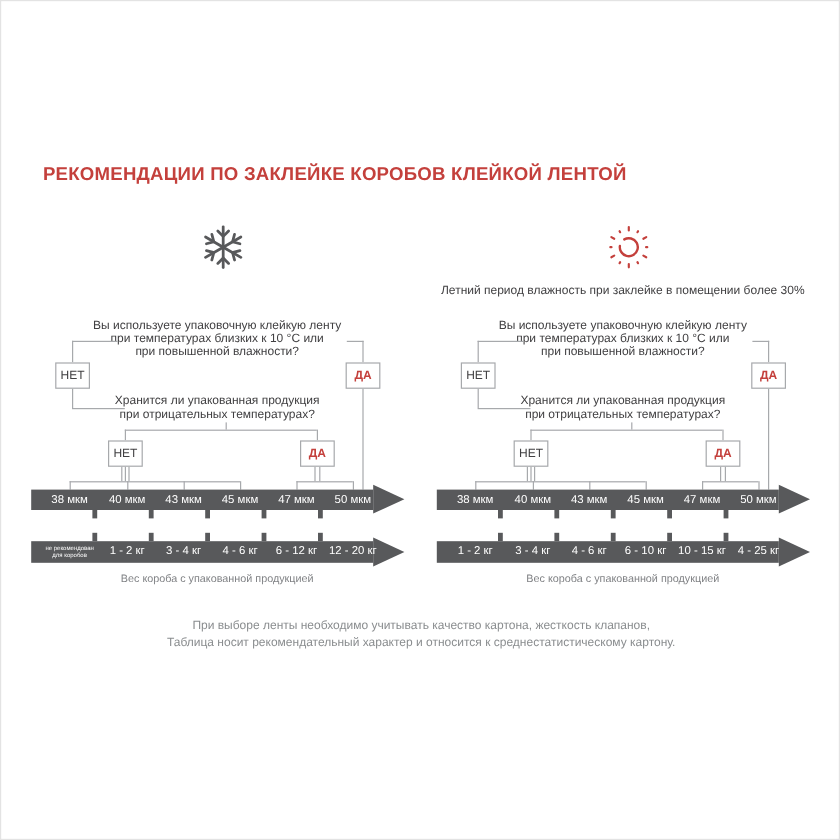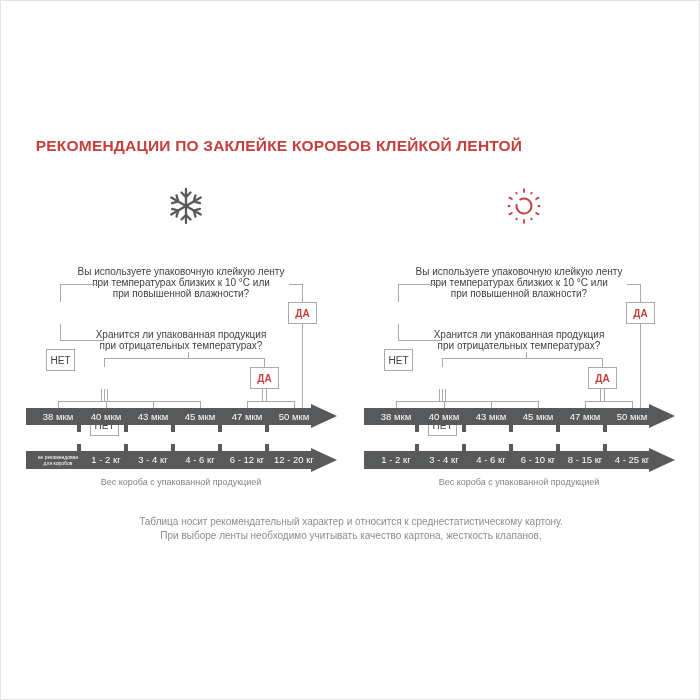"Летний период влажность при заклейке" div.subtitle { html: none -> <div>Летний период влажность при заклейке в помещении более 30%</div> }
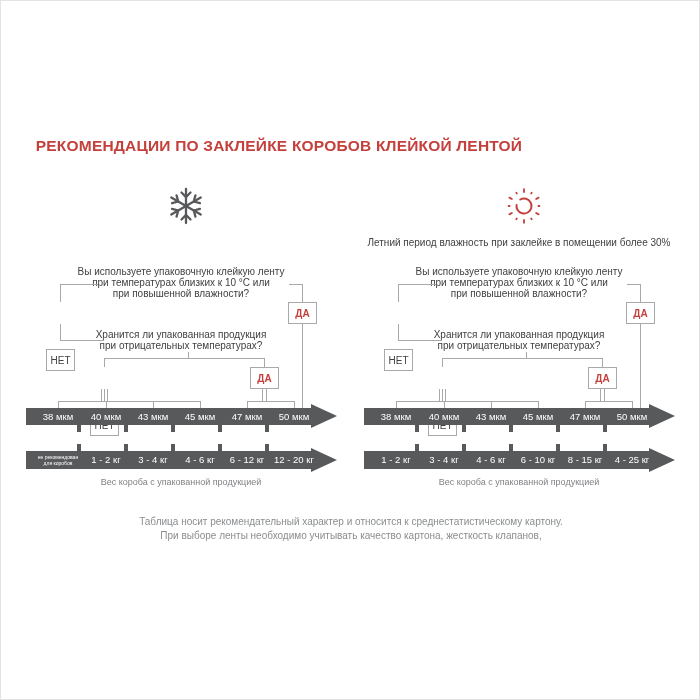"НЕТ" .fbox.no { margin-top: 47px -> none }
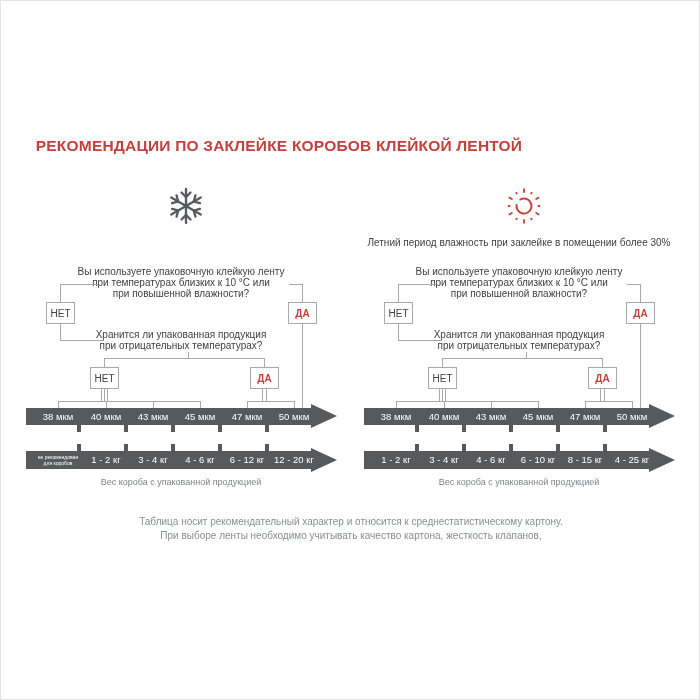"8 - 15 кг" span.bar-label { text: 8 -> 10 }
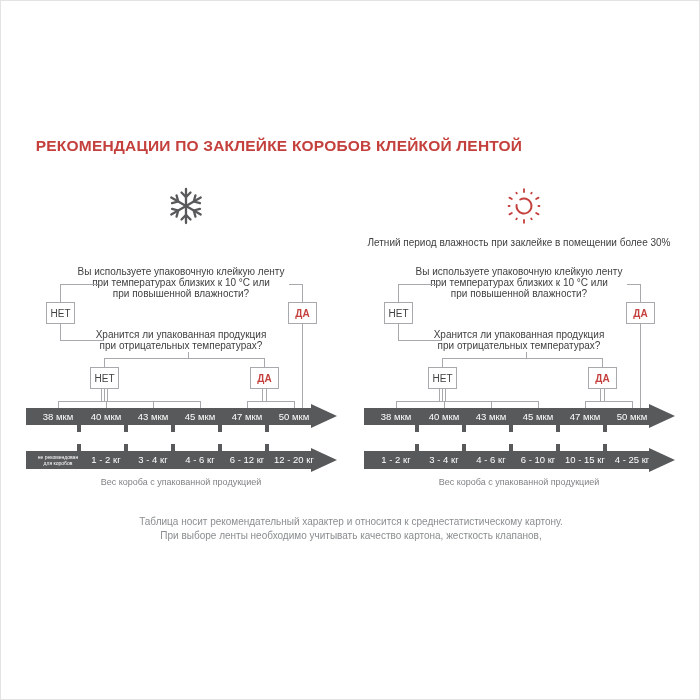"Таблица носит рекомендательный характер" div { order: before "При выборе ленты необходимо учитывать" -> after "При выборе ленты необходимо учитывать" }
